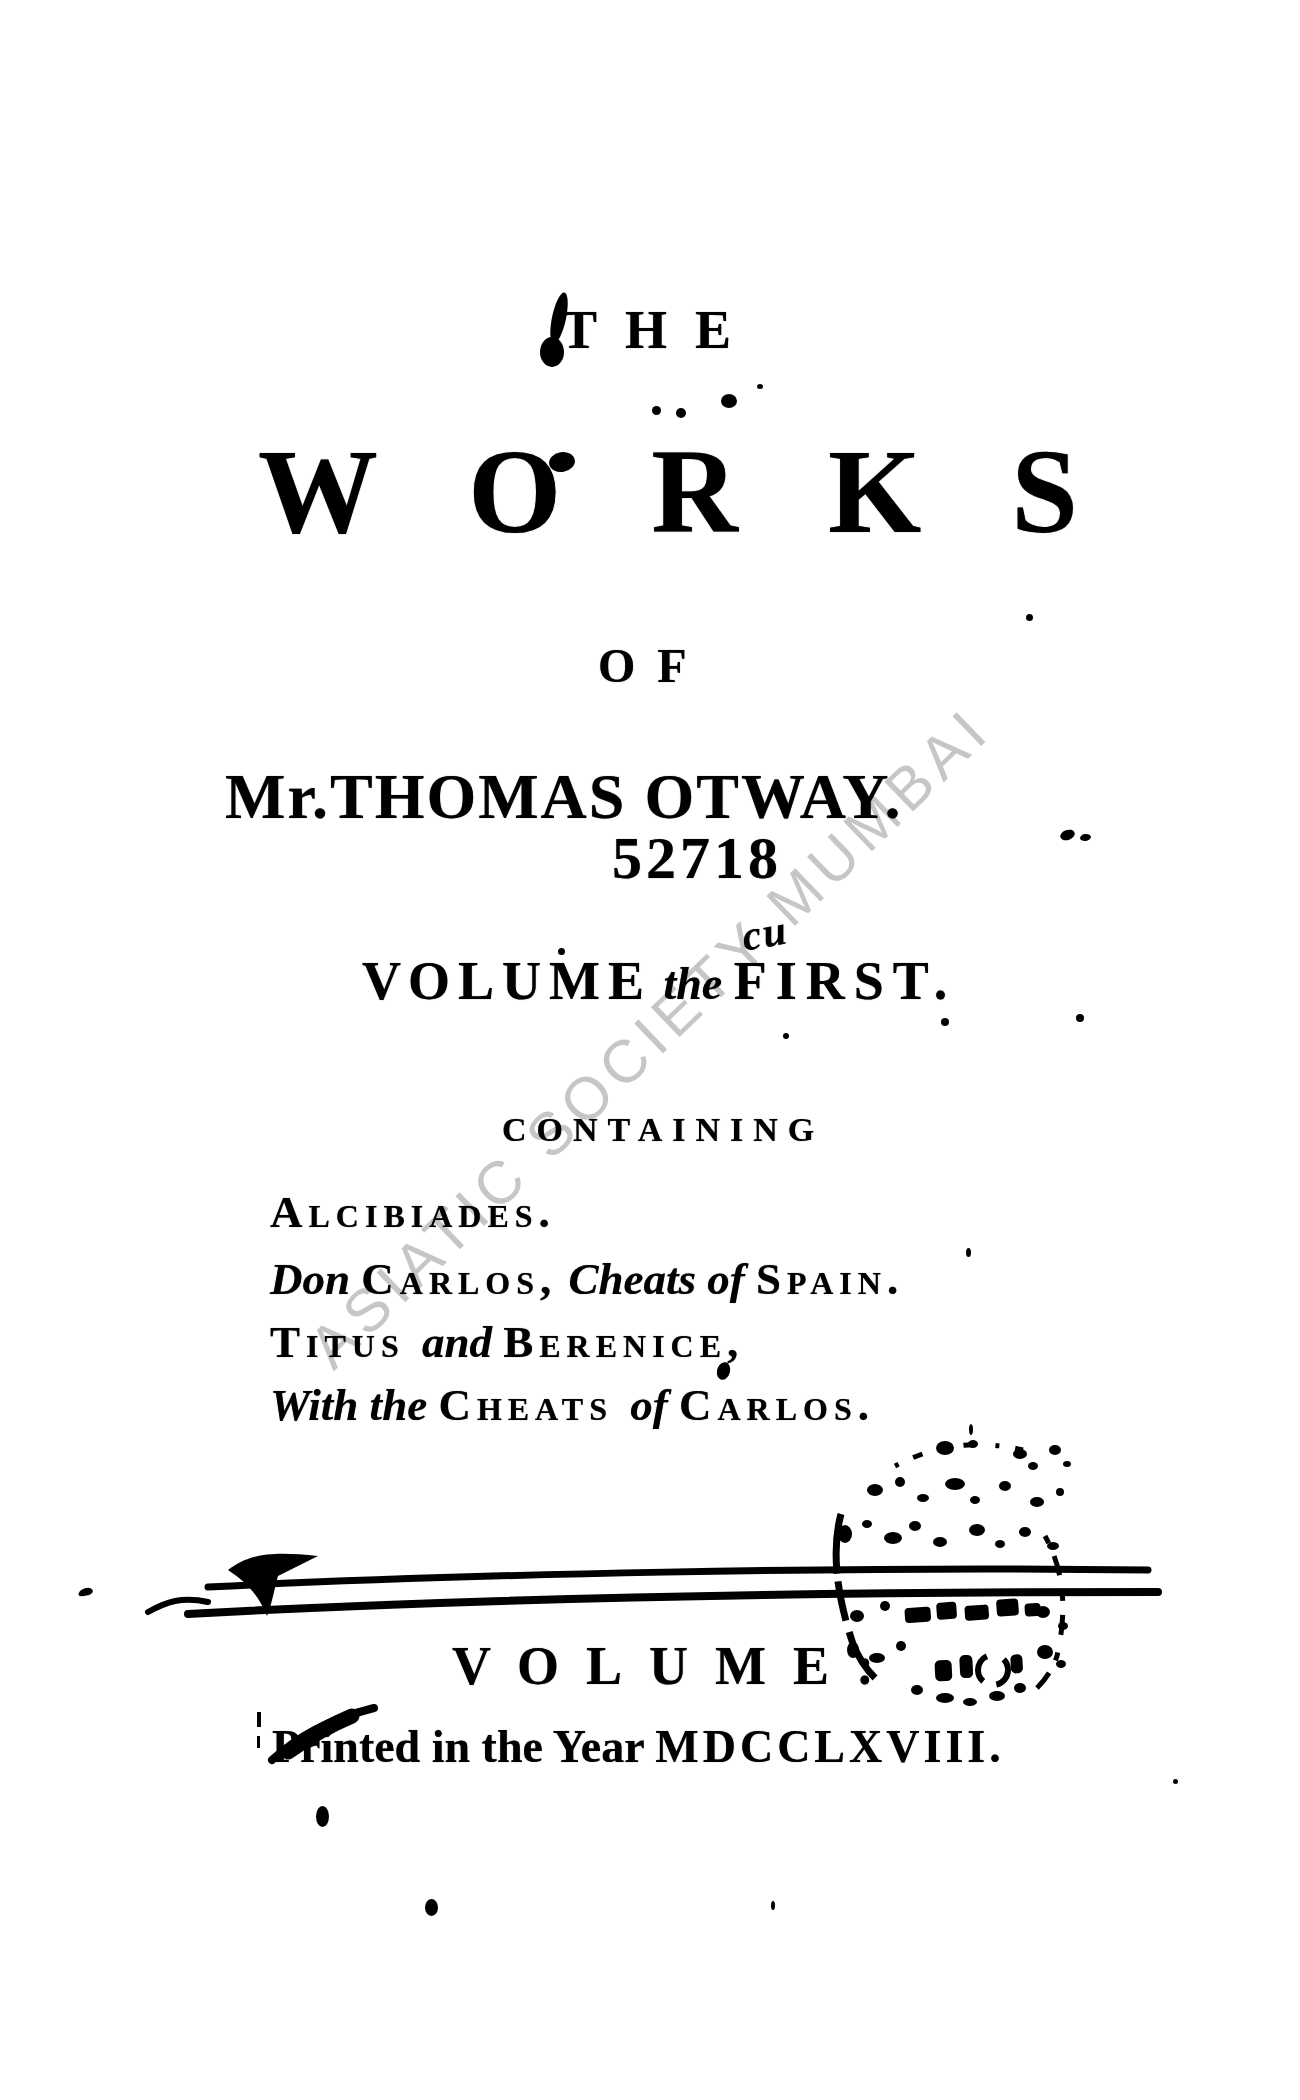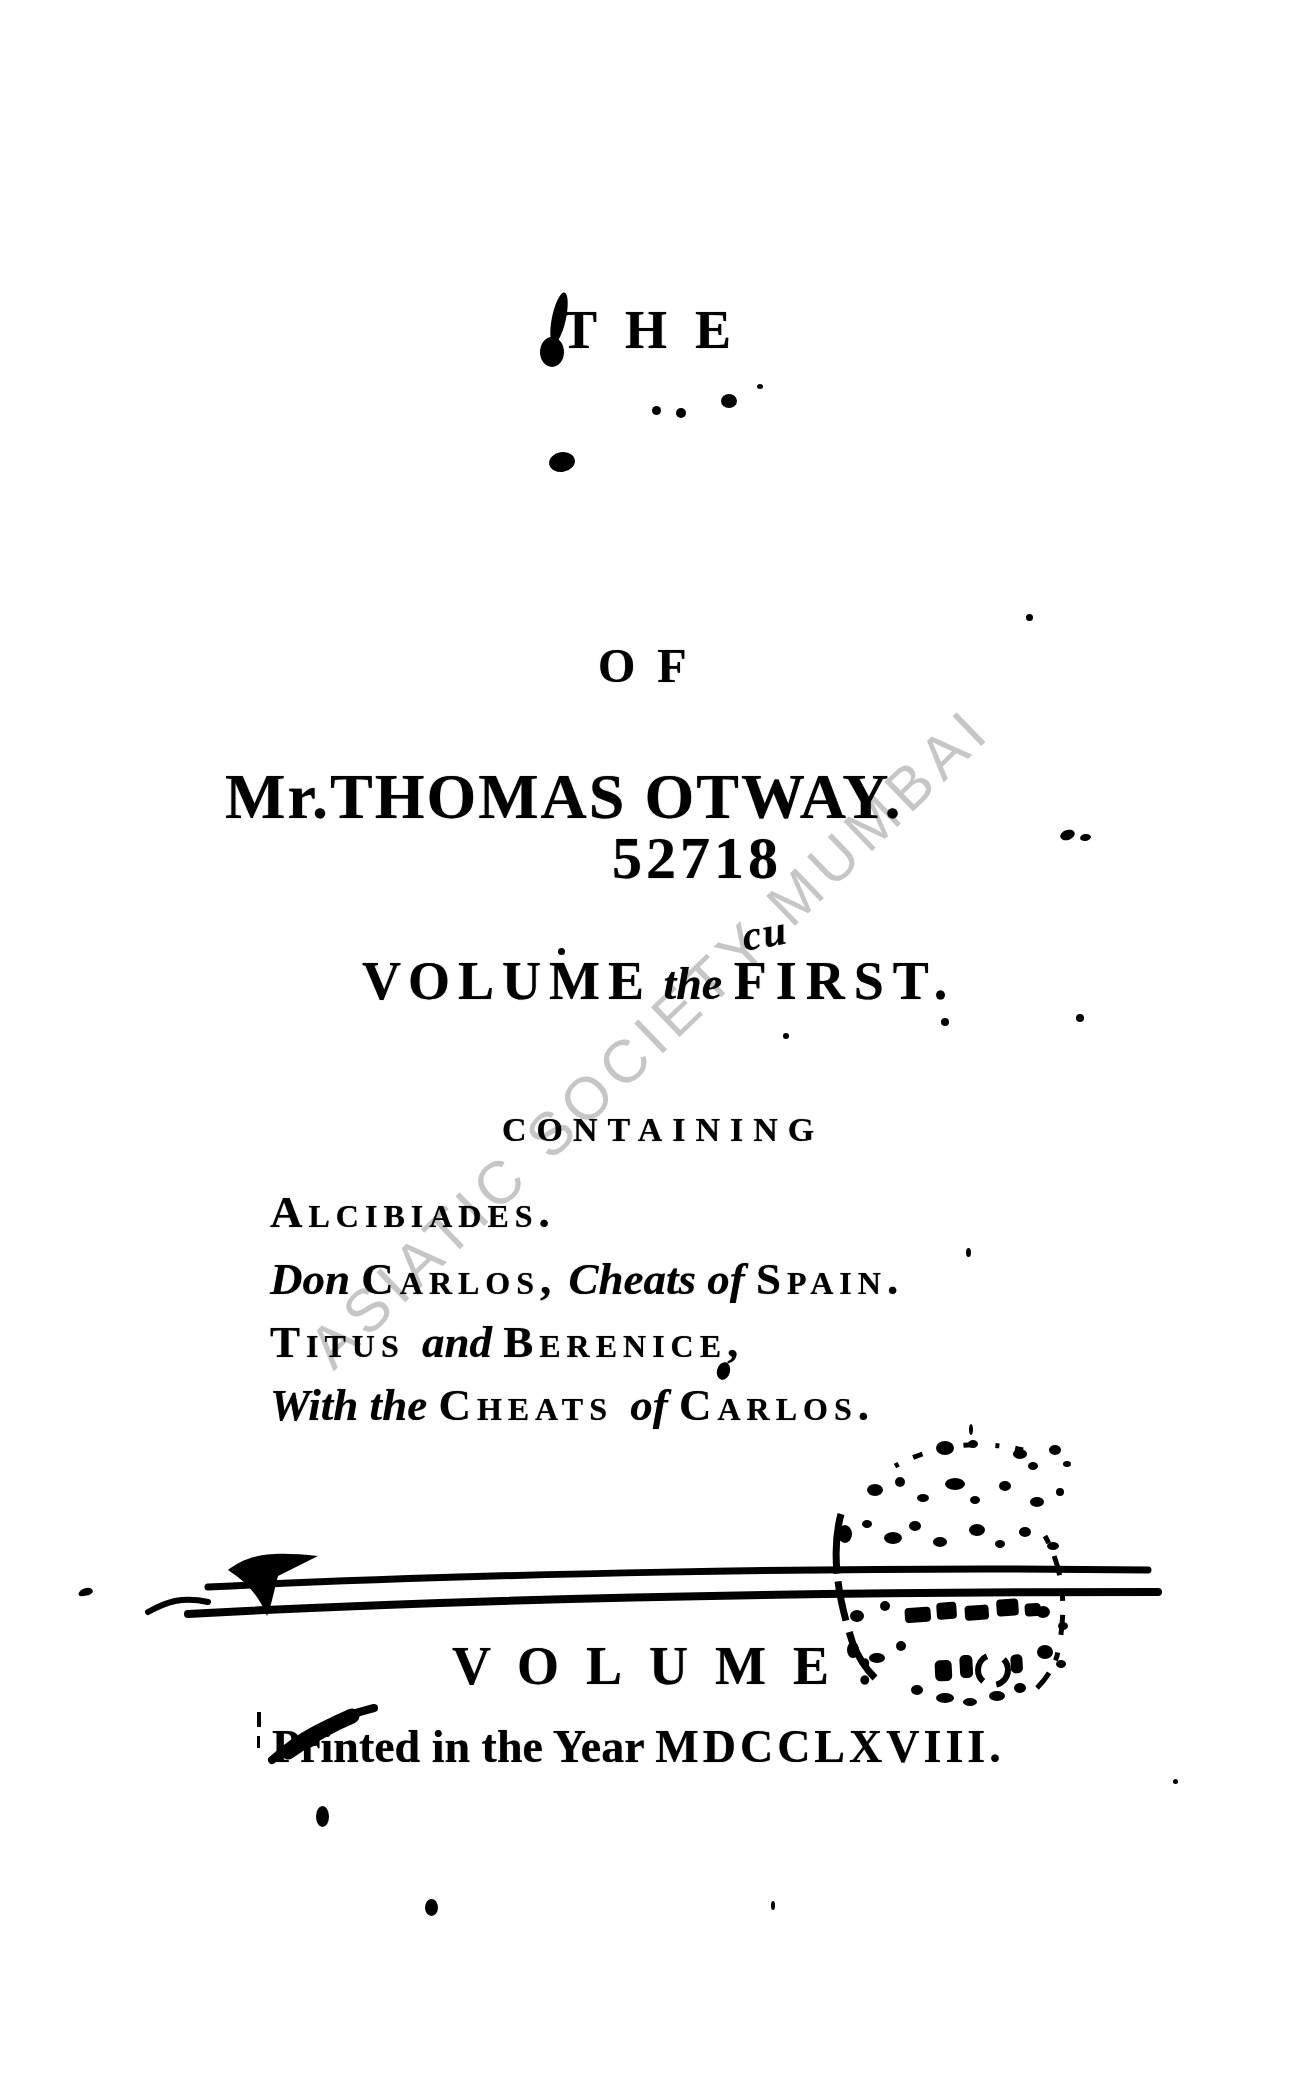"WORKS" div.abs { html: none -> <div>WORKS</div> }
